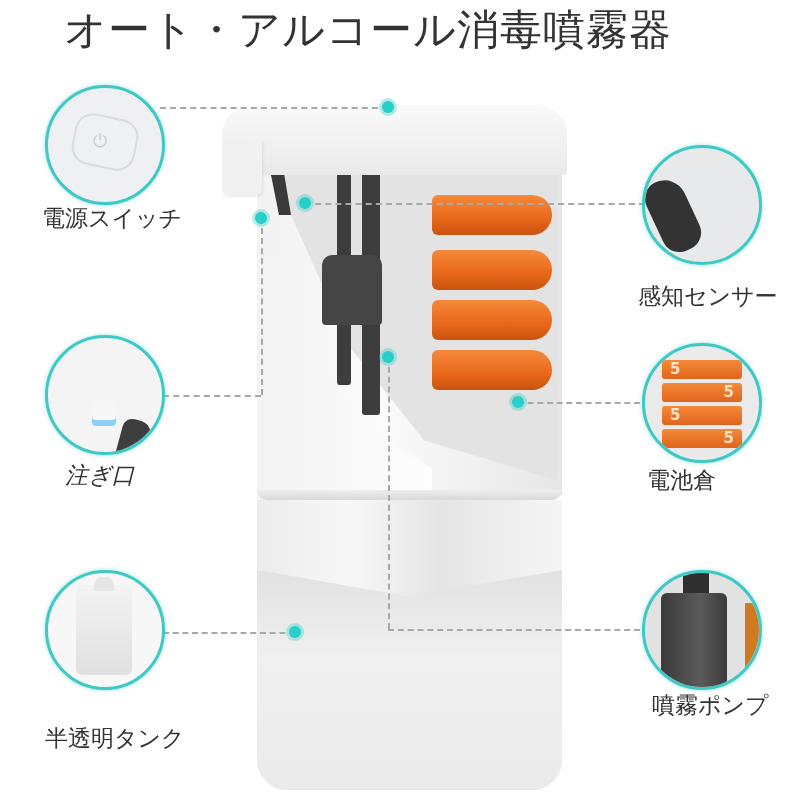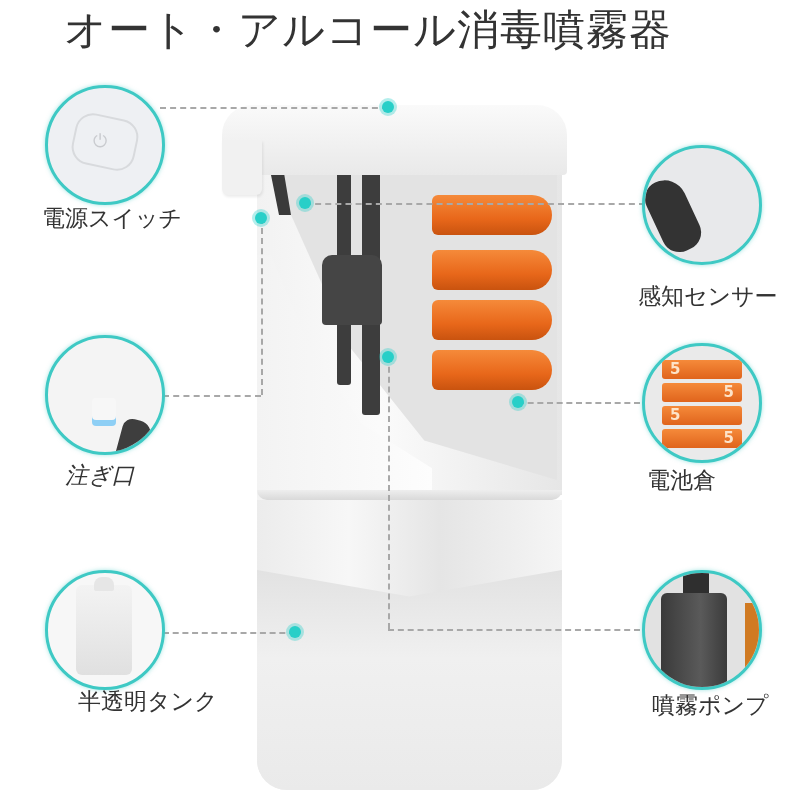"半透明タンク" div.label { margin-left: 33px -> none; top: 686px -> 723px }
